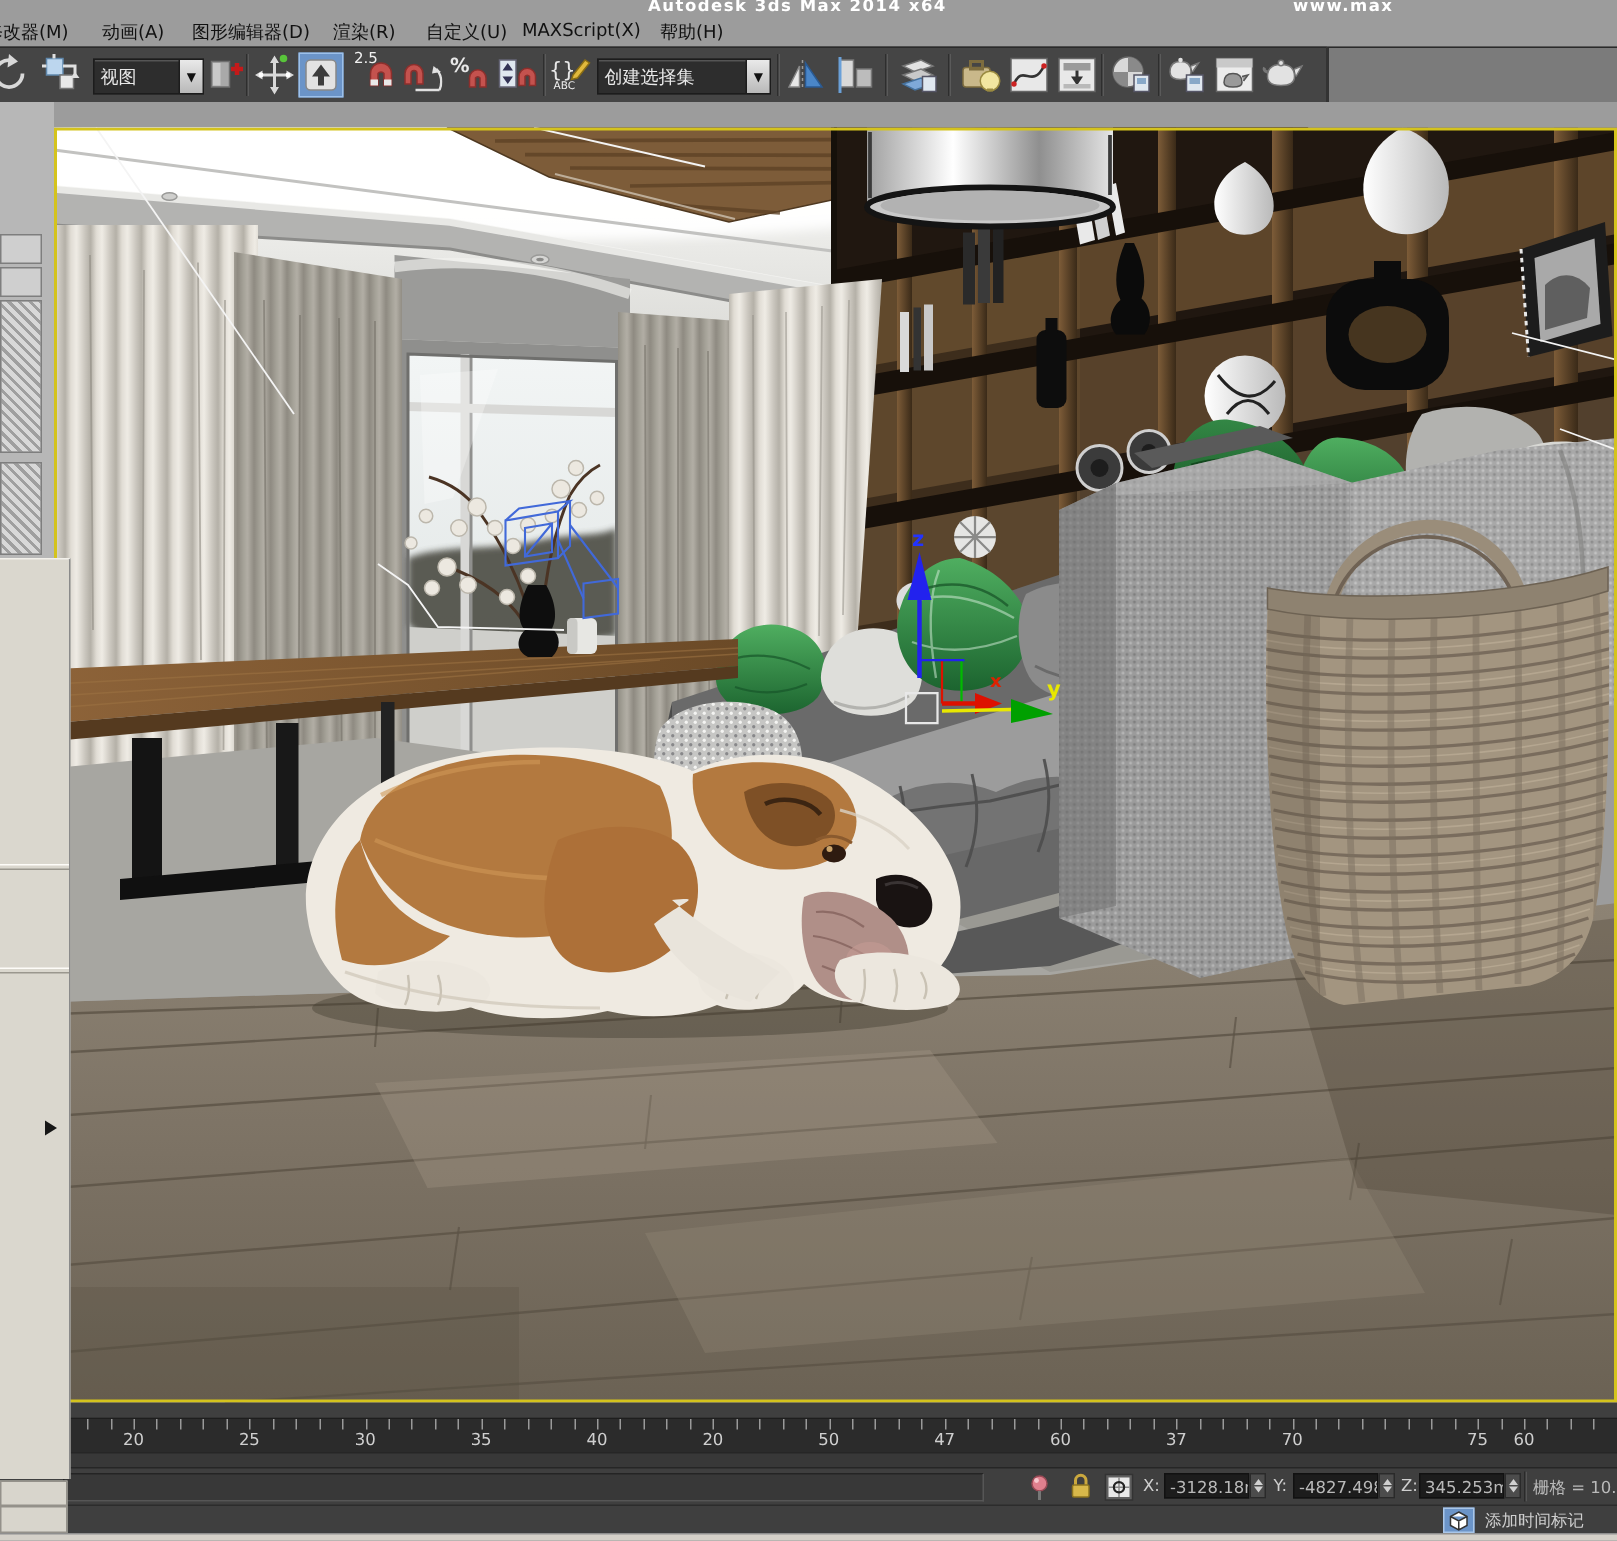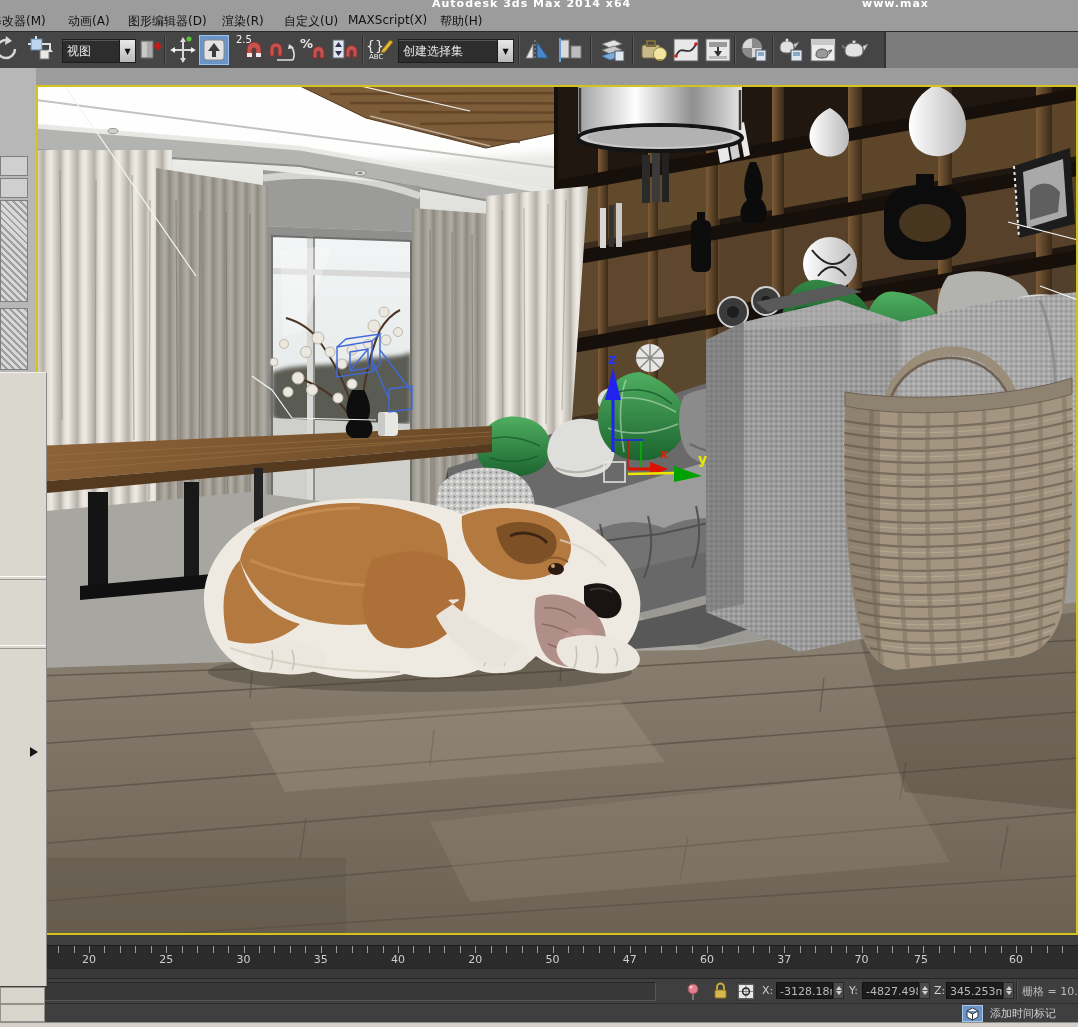"75" div.tlabel { left: 885px -> 949px }
